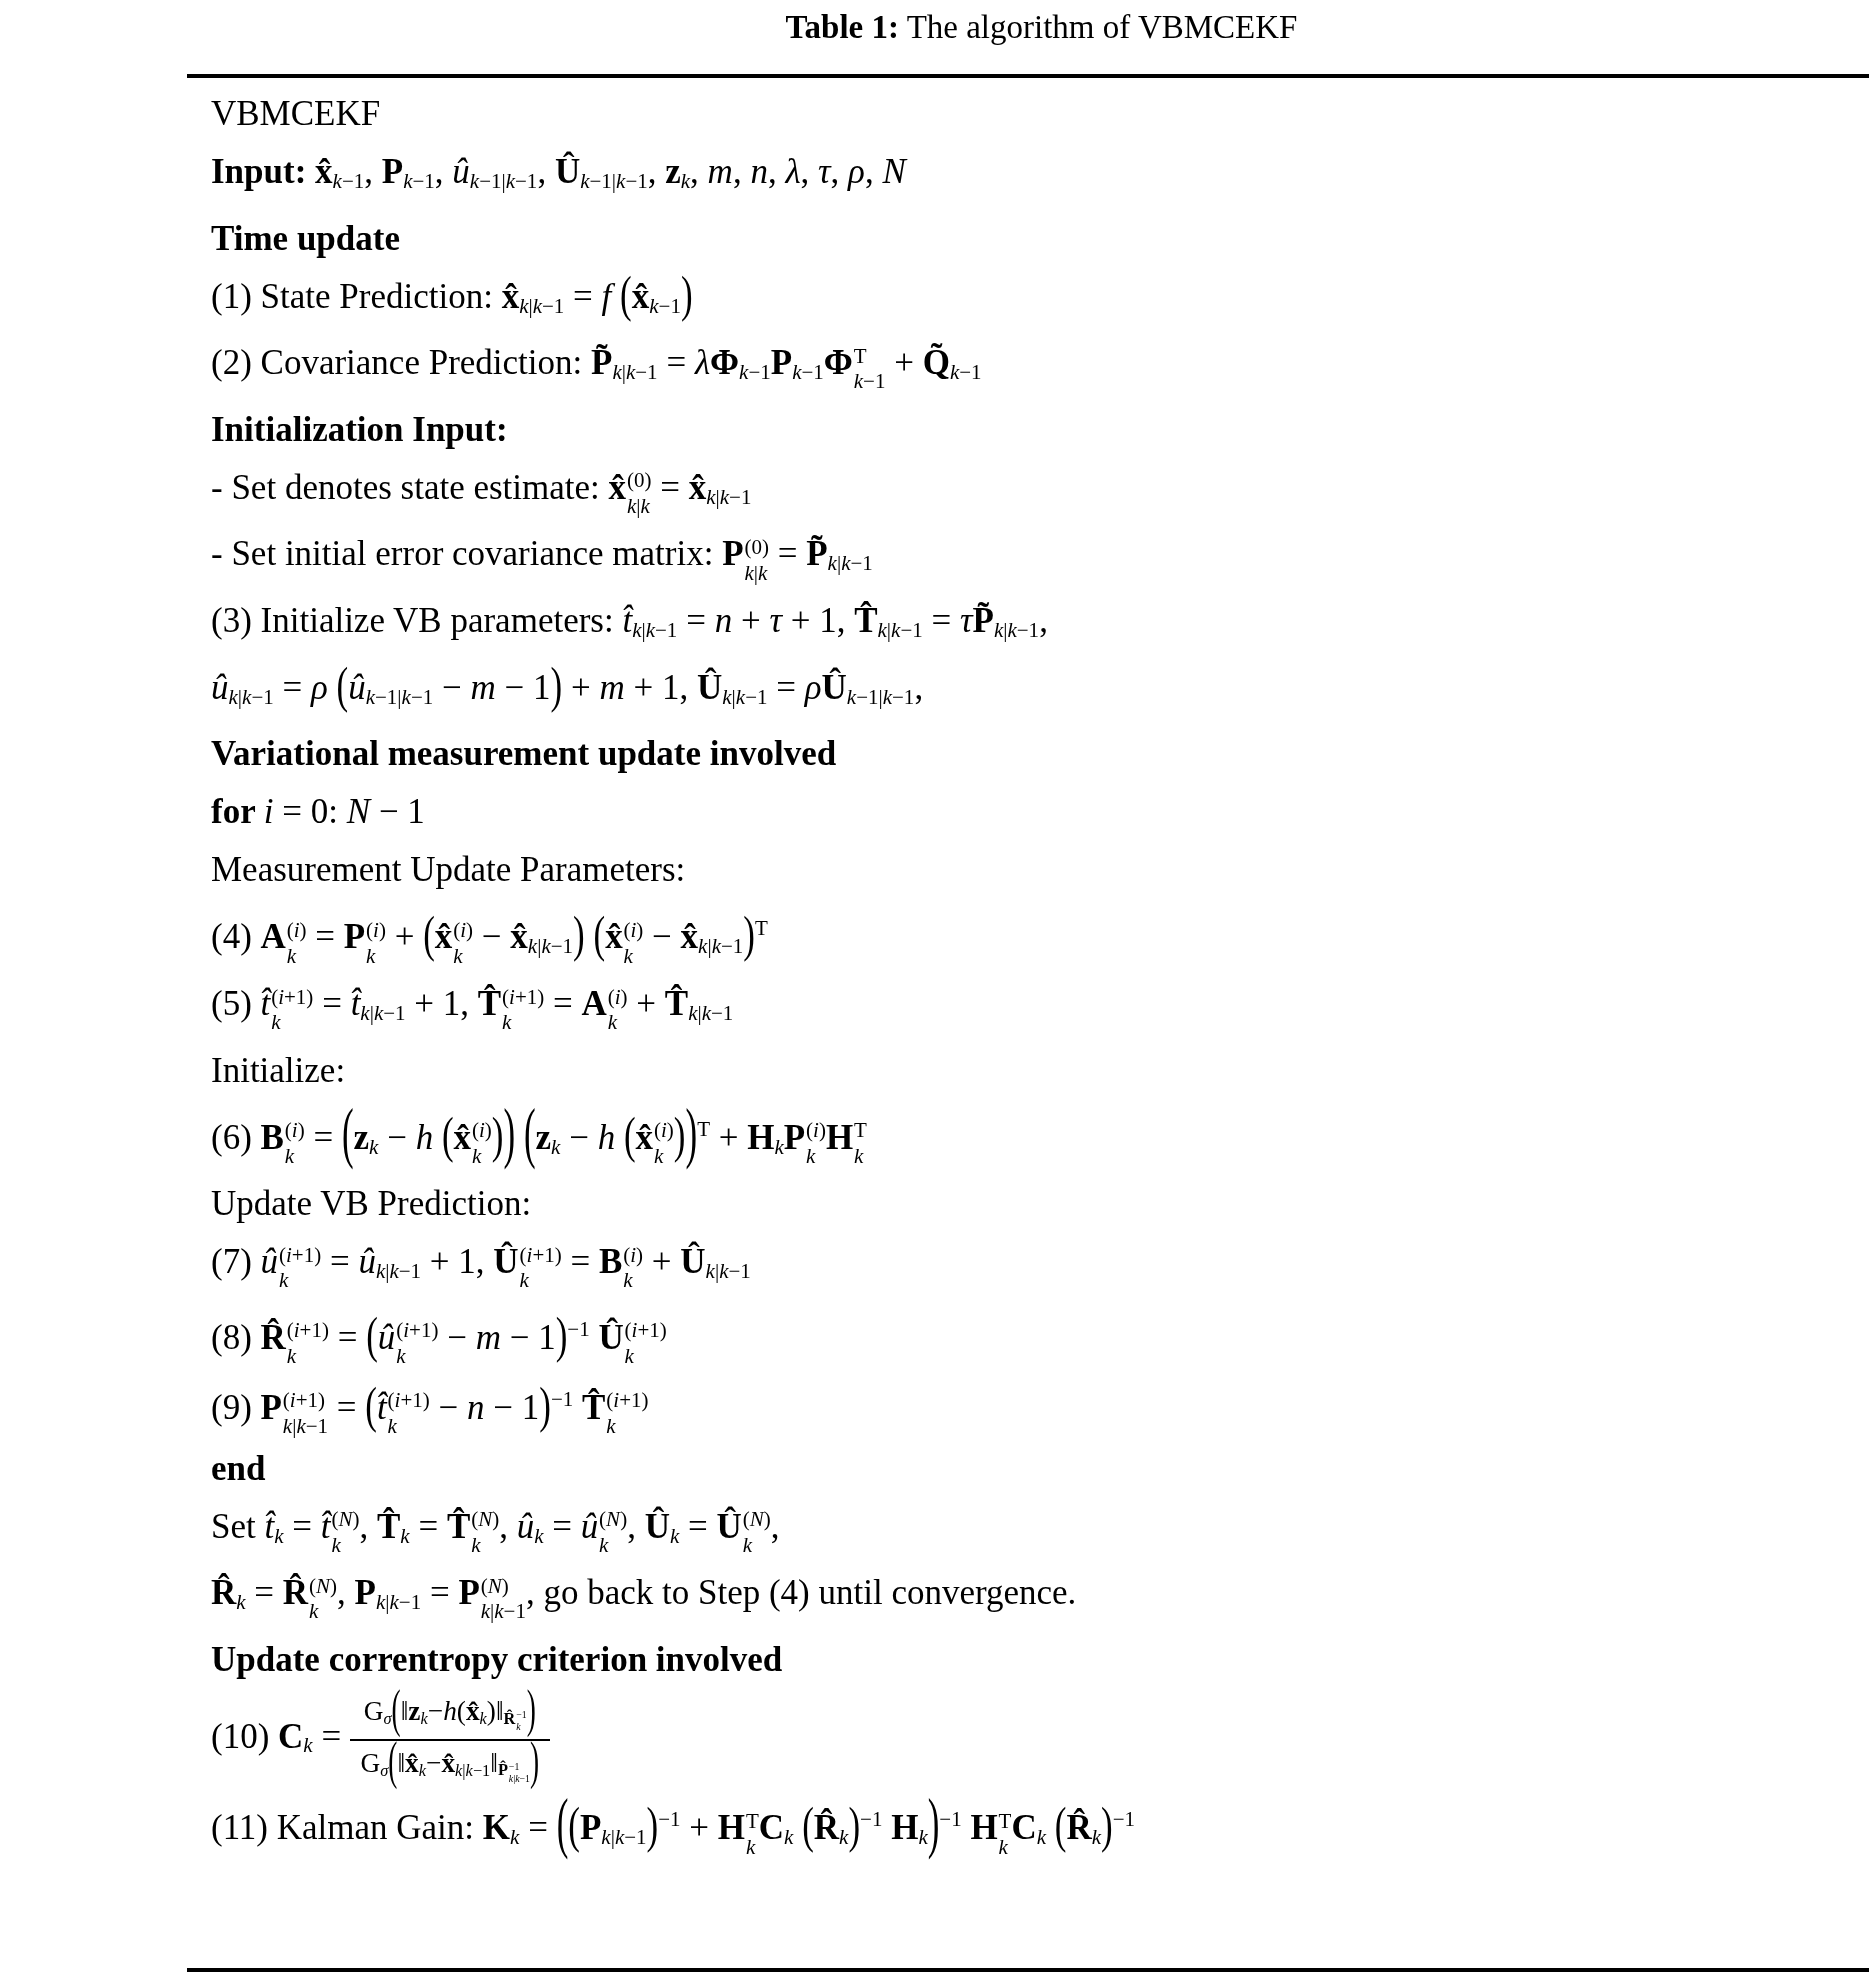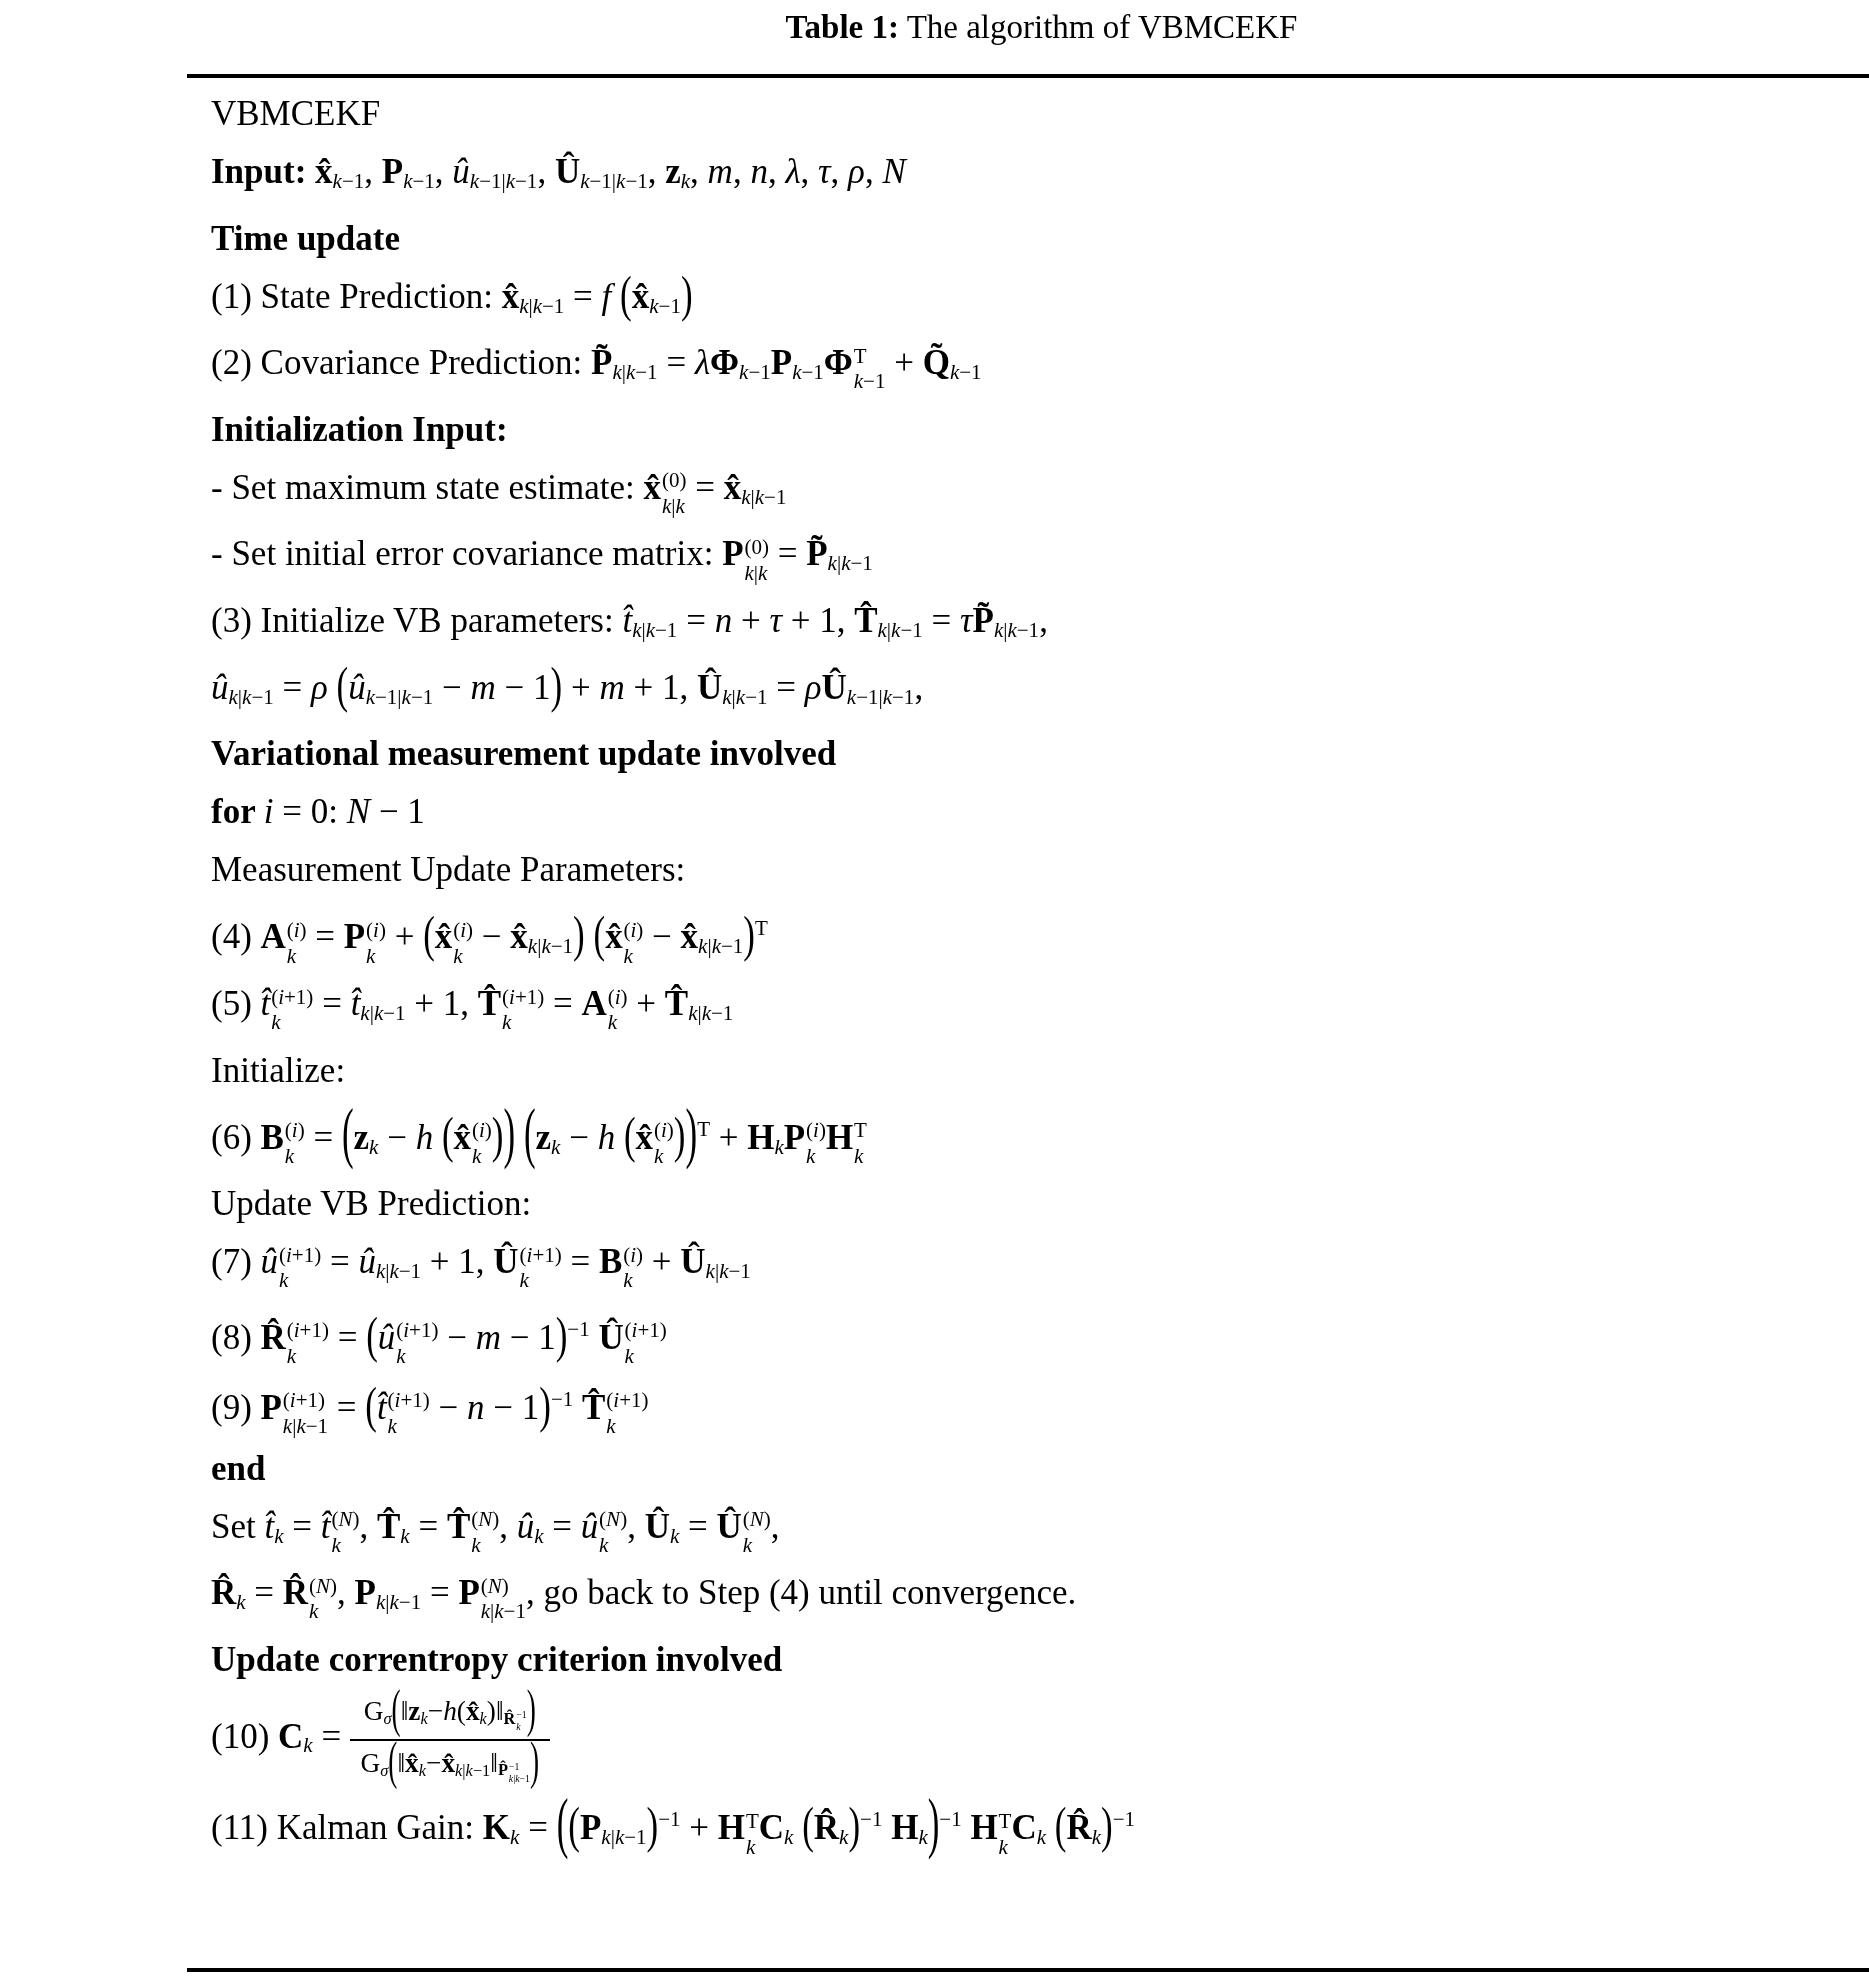"- Set maximum state estimate:" span { text: maximum -> denotes }
